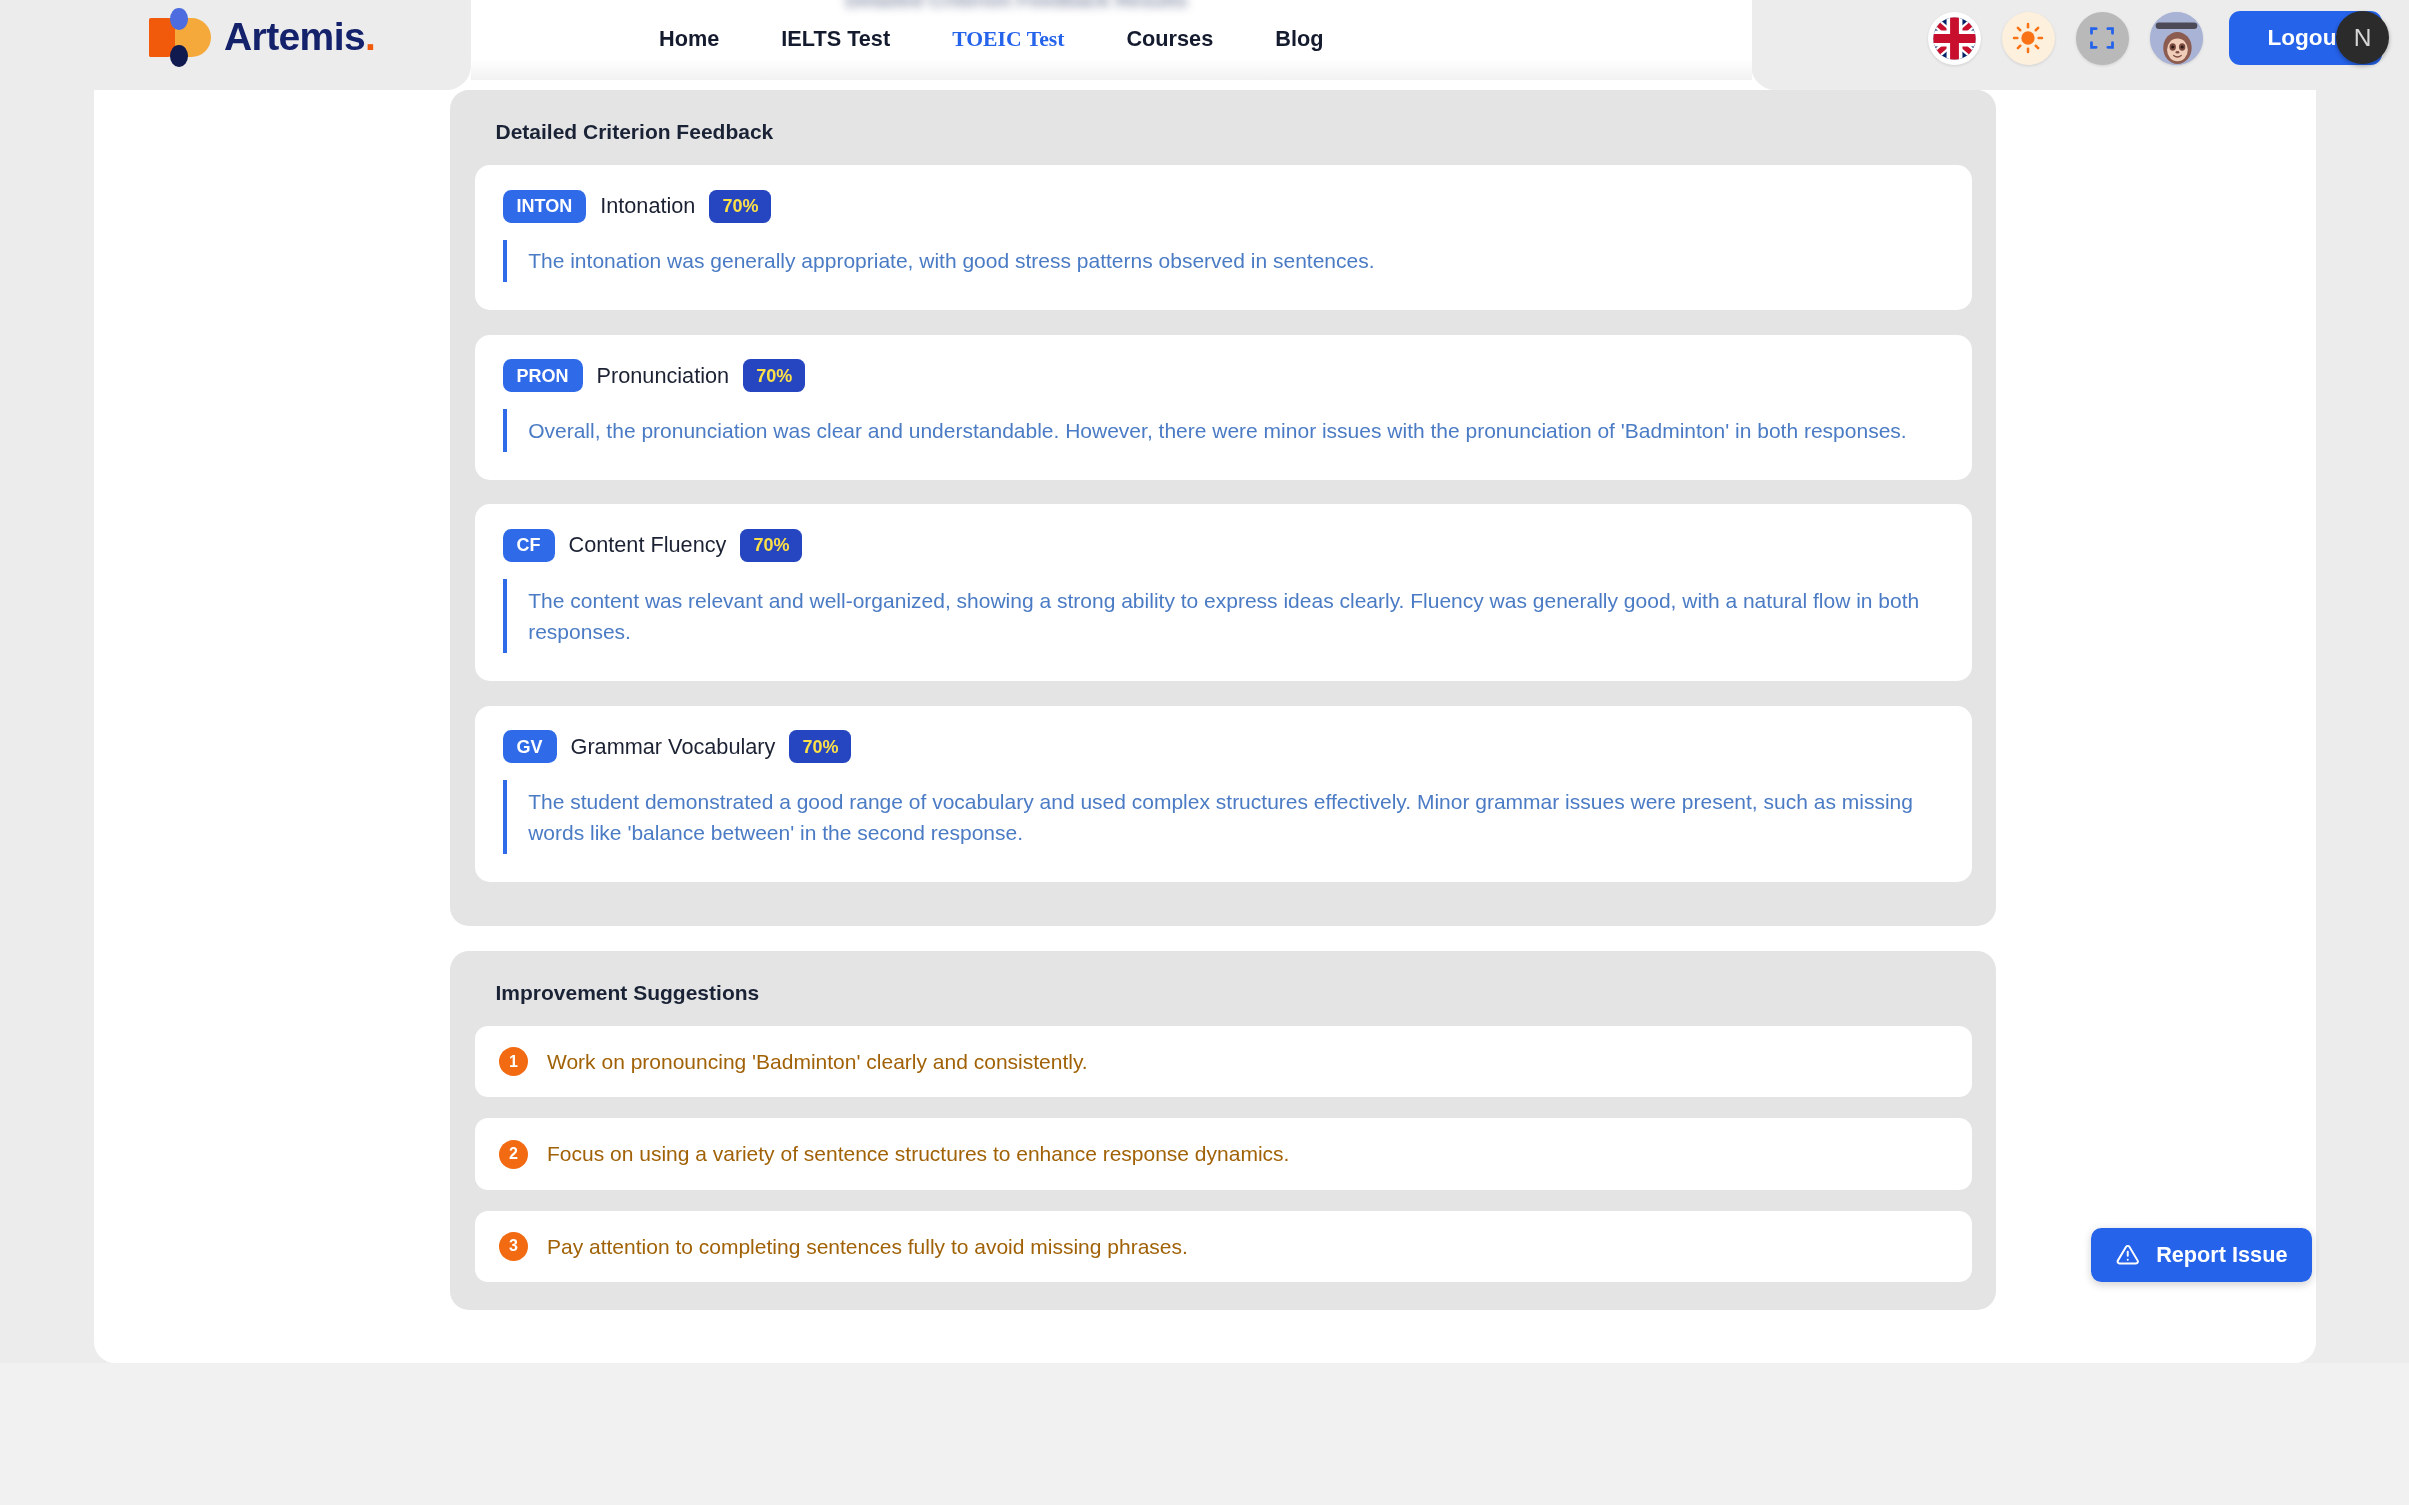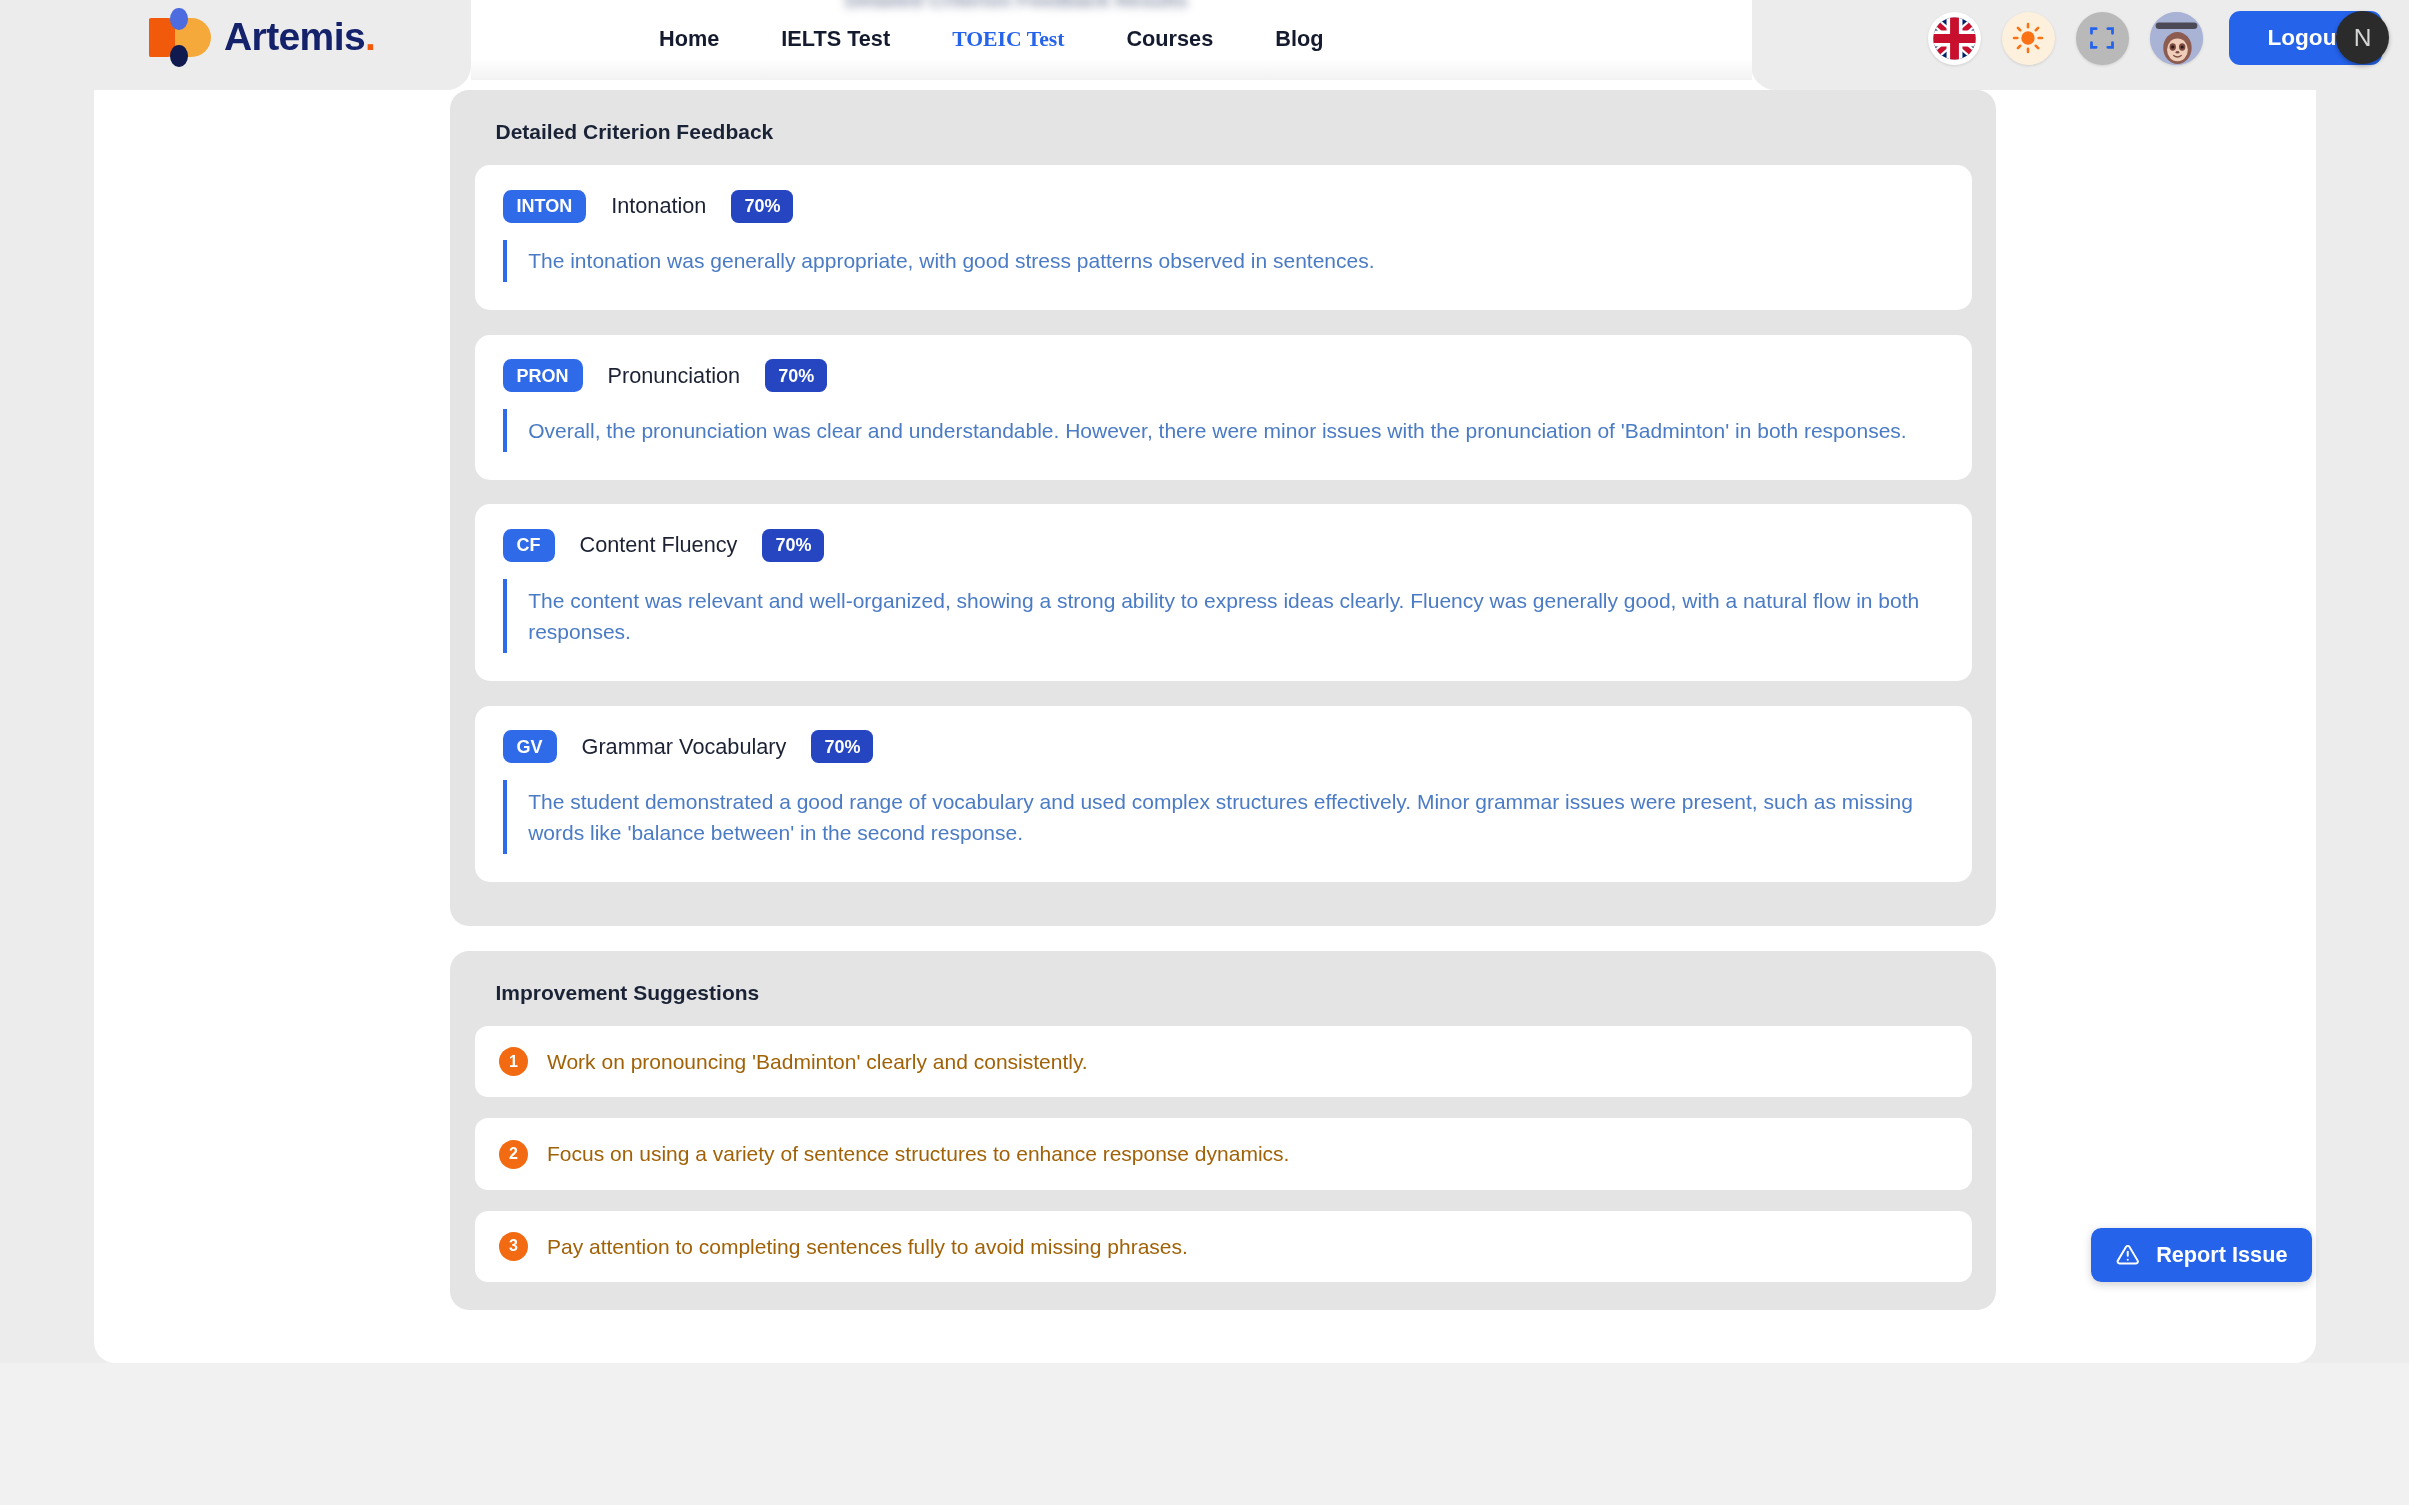"INTON" .crit-head { gap: 25px -> 14px }
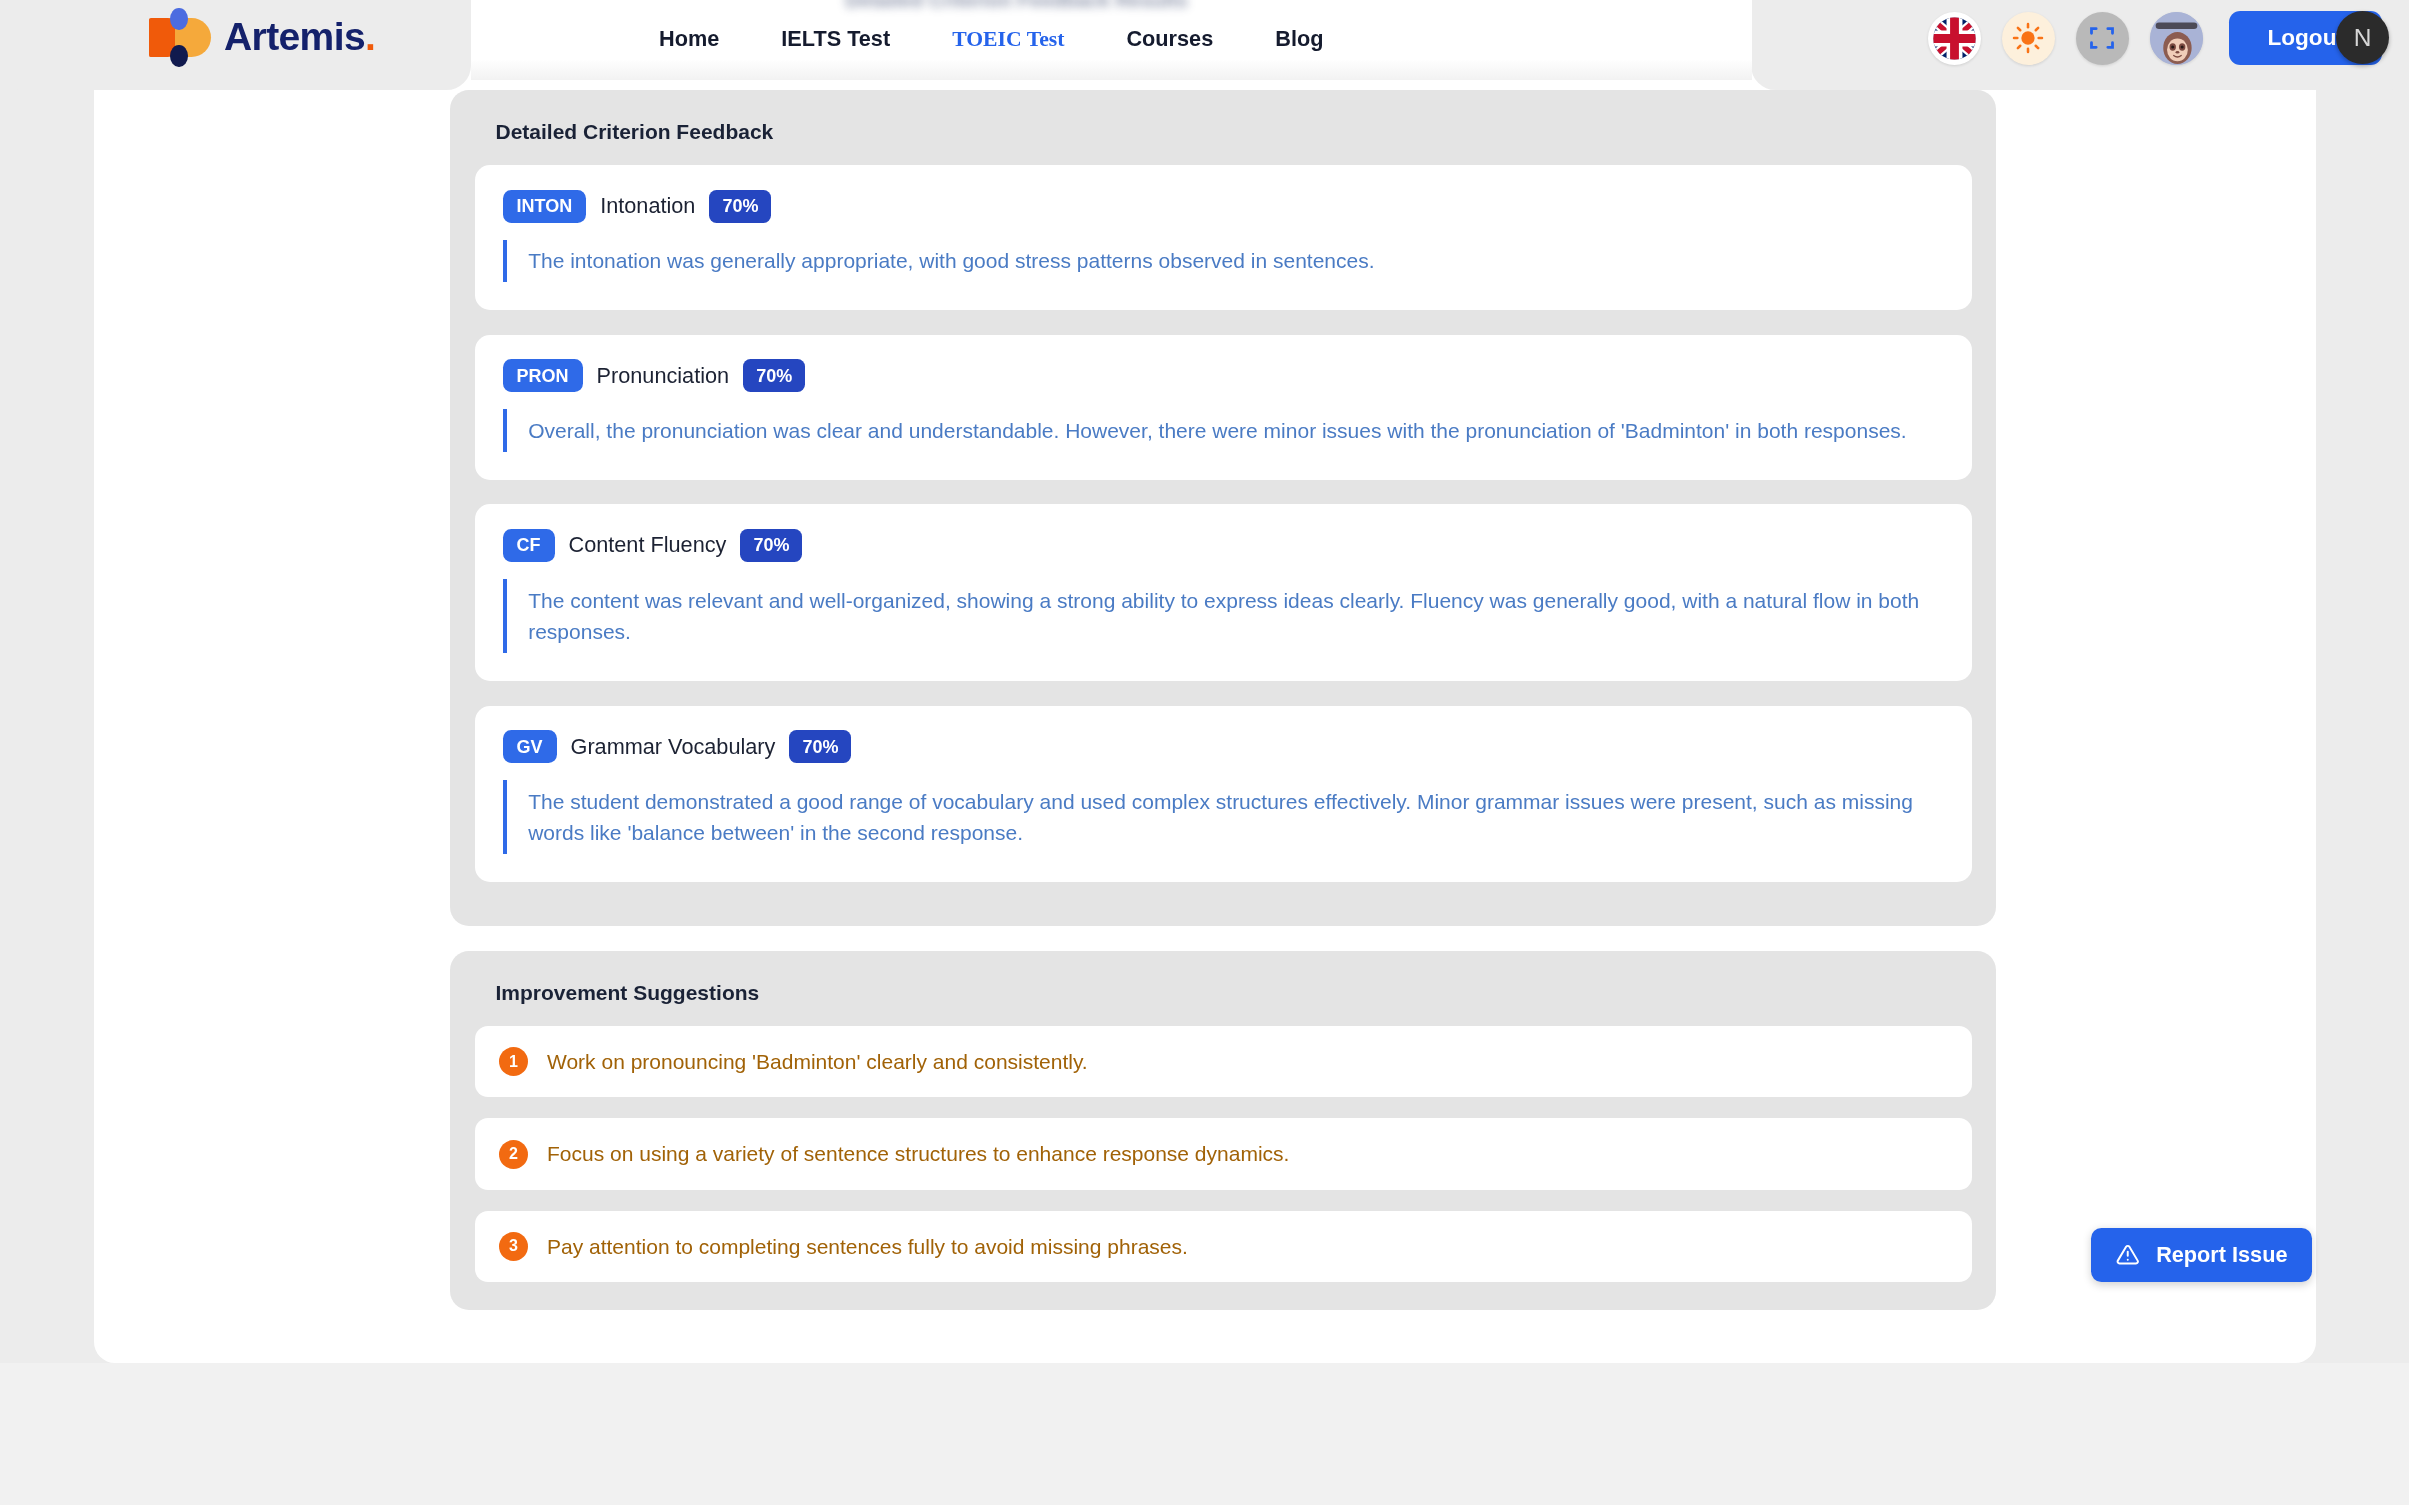"70%" .score-badge { color: #ffffff -> #fde047 }
